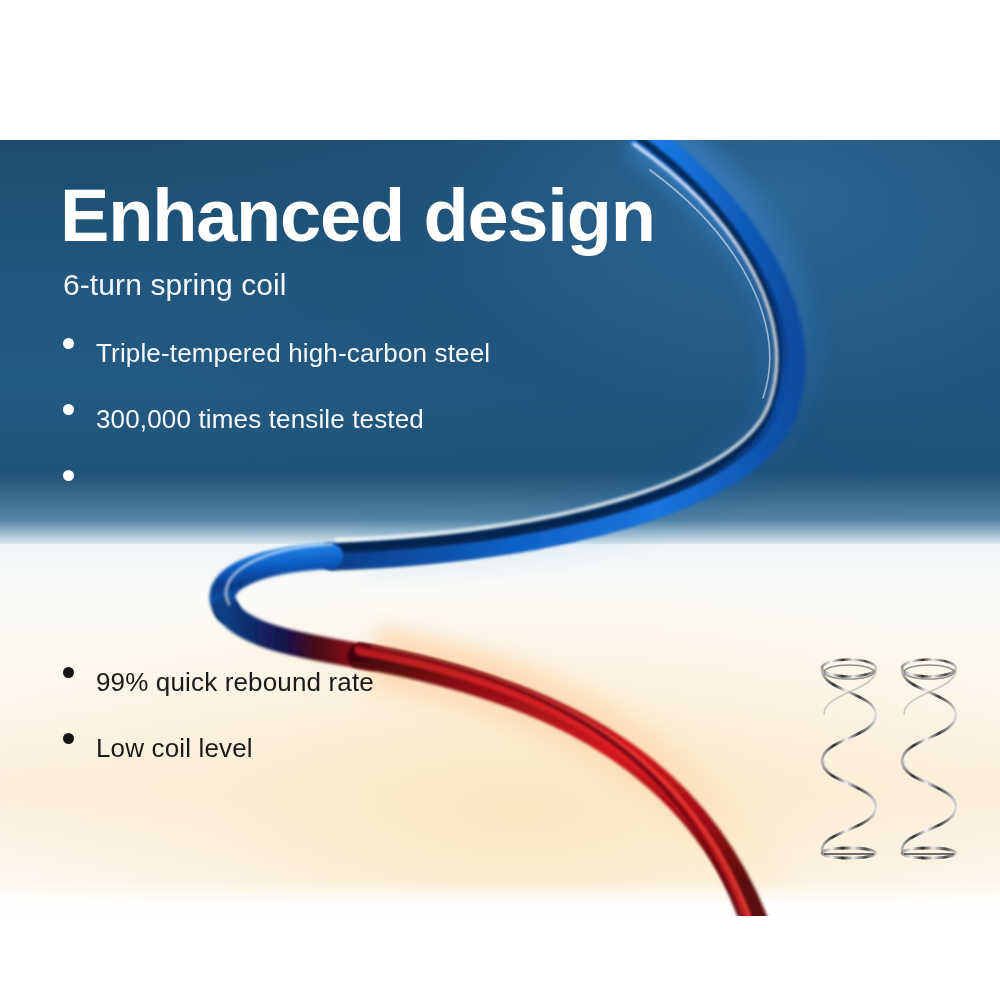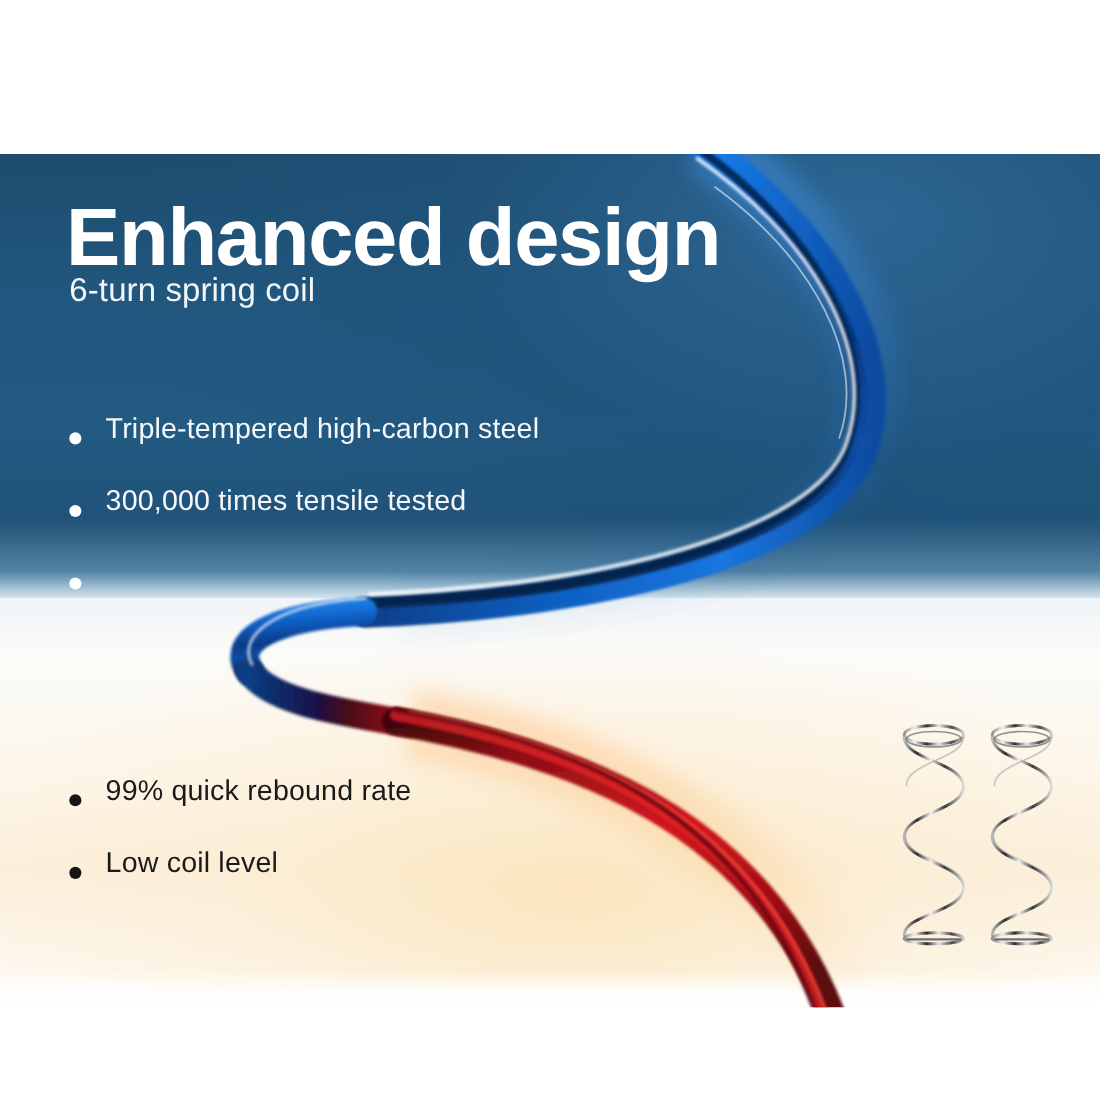"6-turn spring coil" .subhead { top: 108px -> 128px }
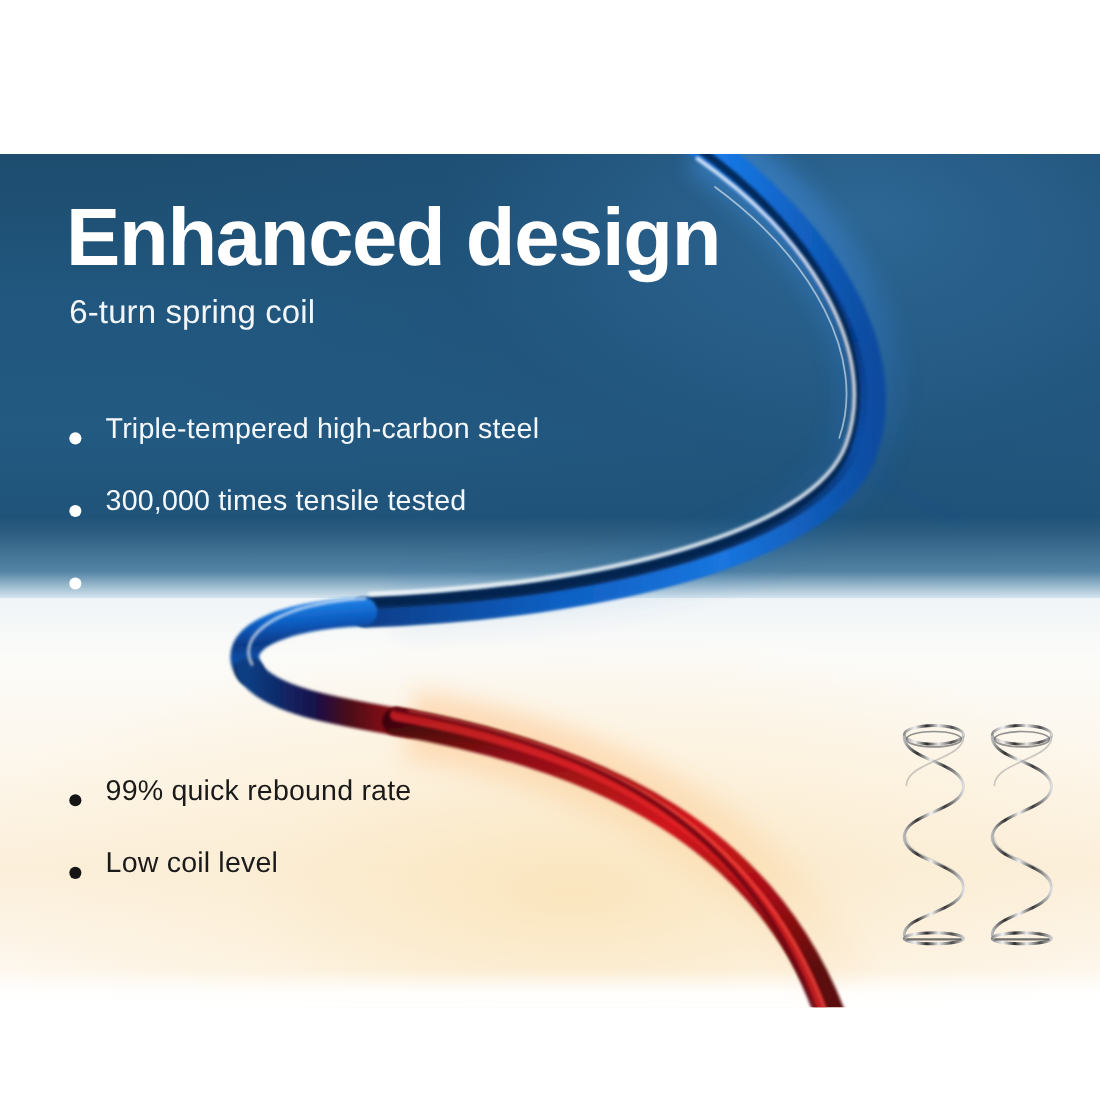"Triple-tempered high-carbon steel" .bullet-row { align-items: flex-end -> flex-start }
